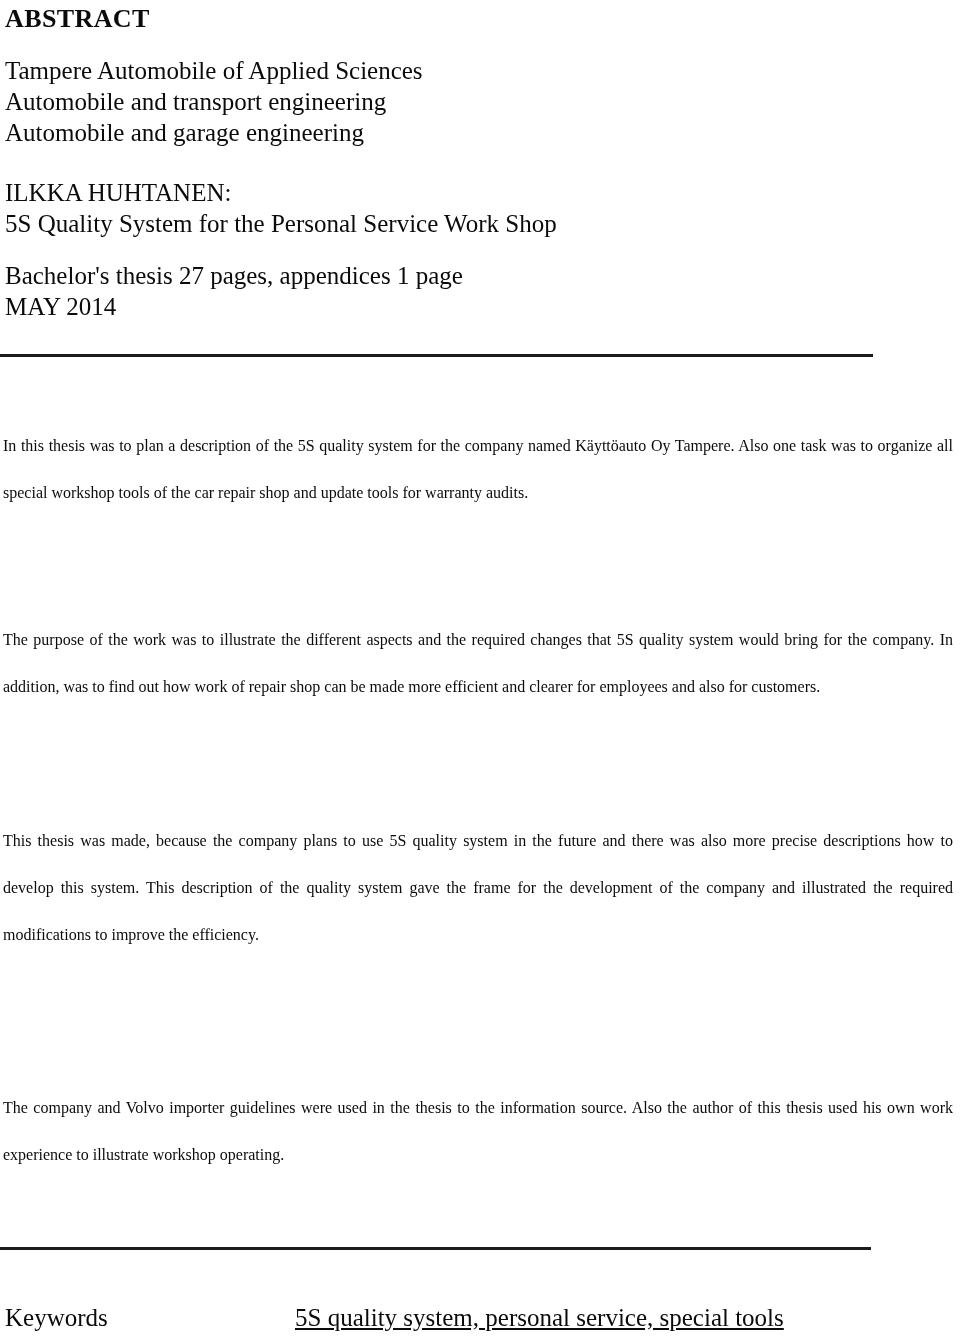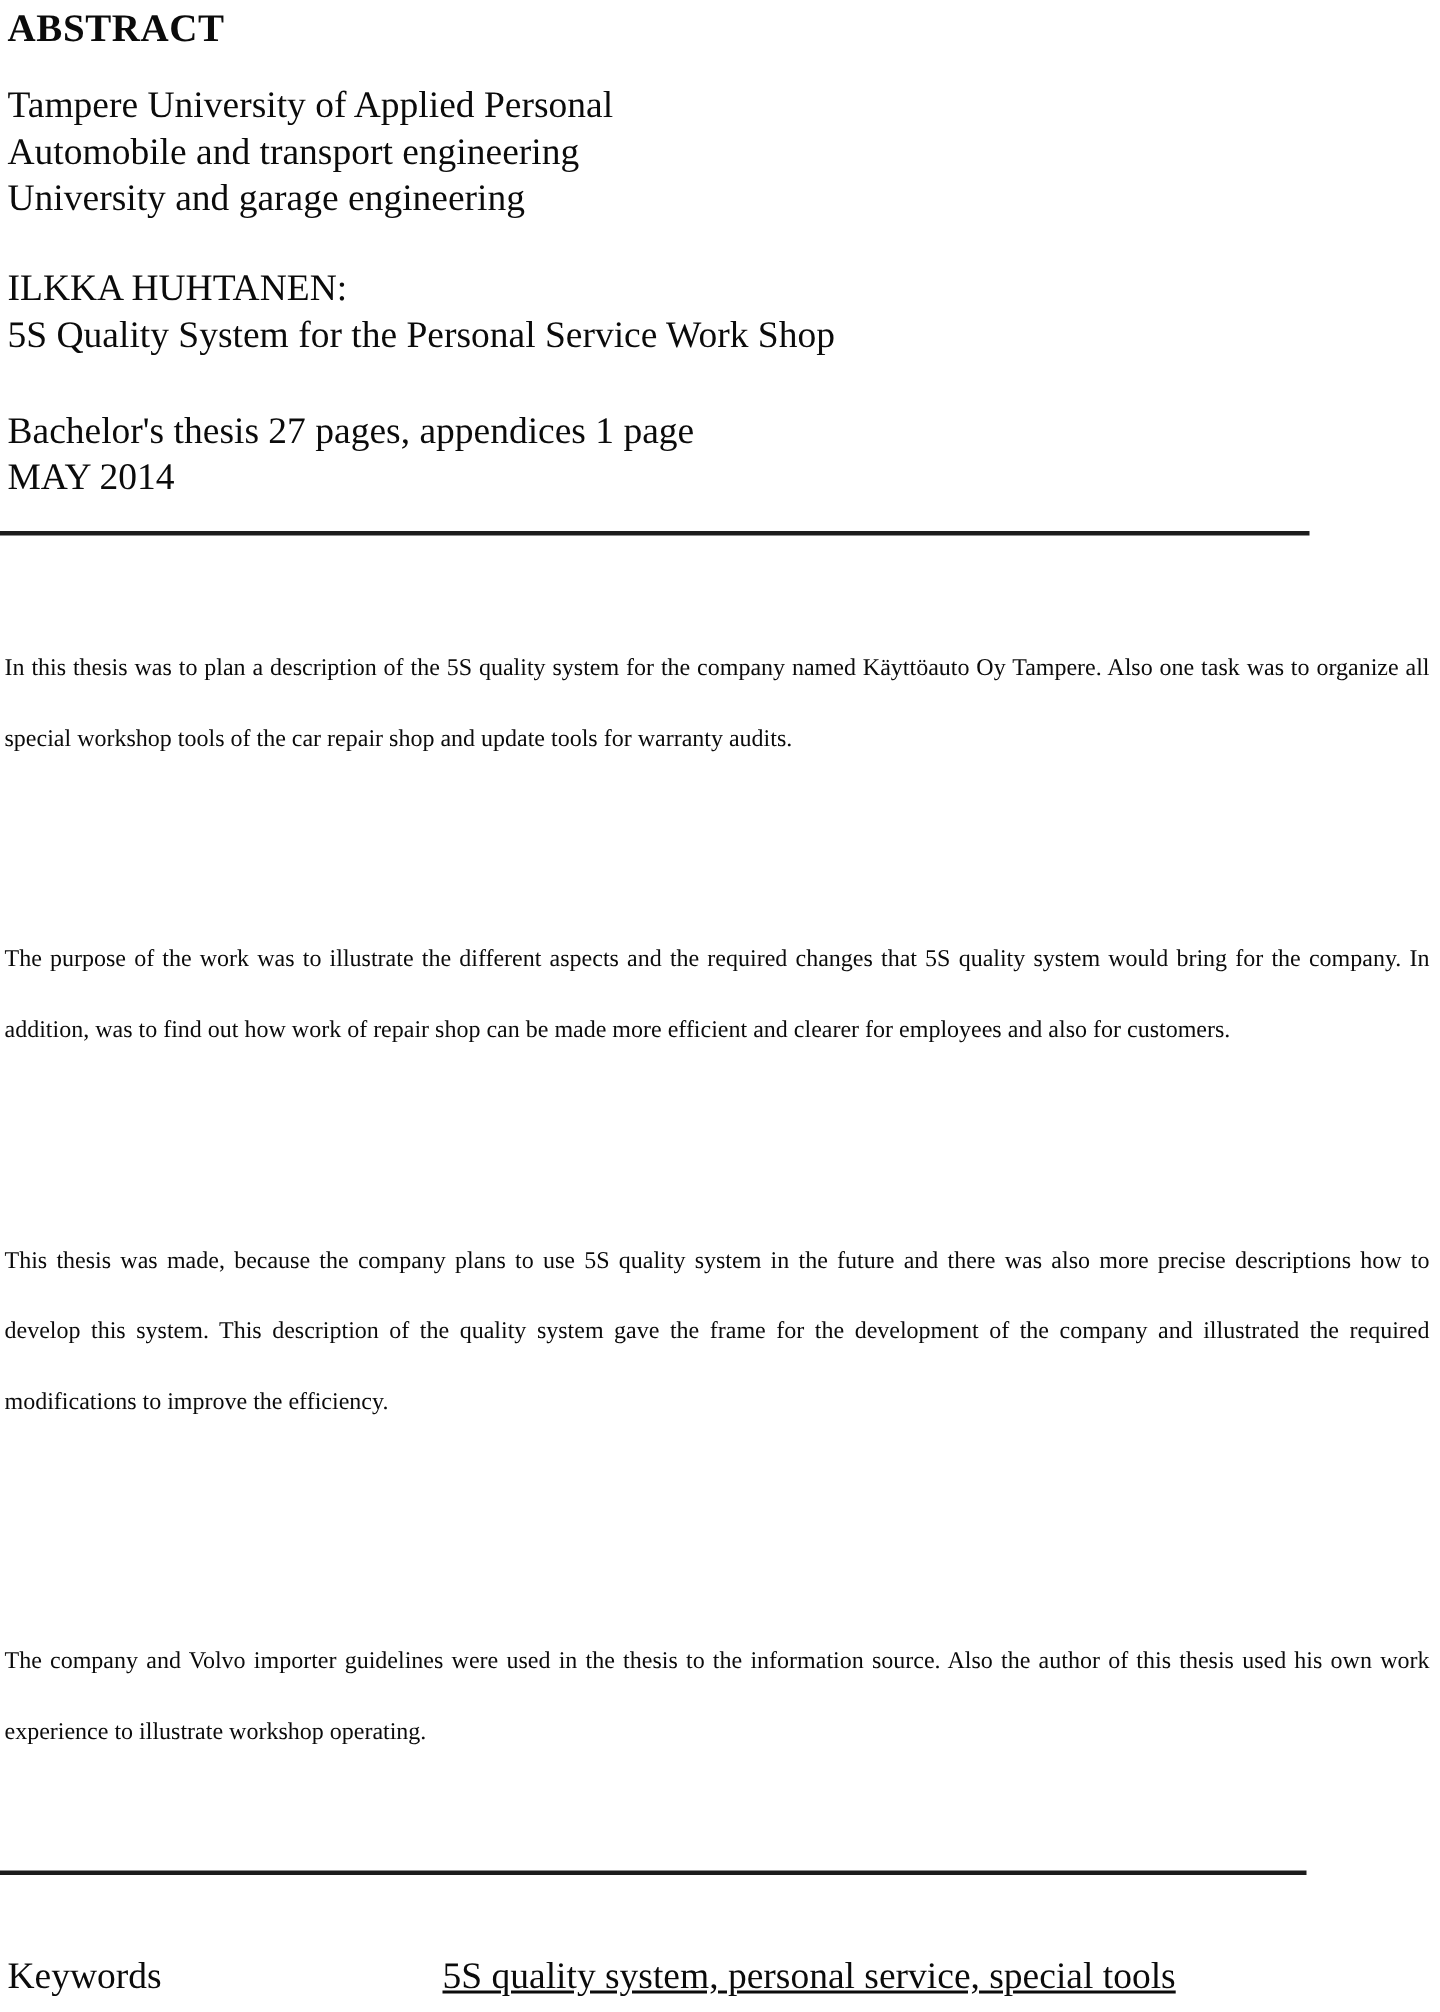"Tampere University of Applied Personal" span.meta-line { text: University of Applied Personal -> Automobile of Applied Sciences }
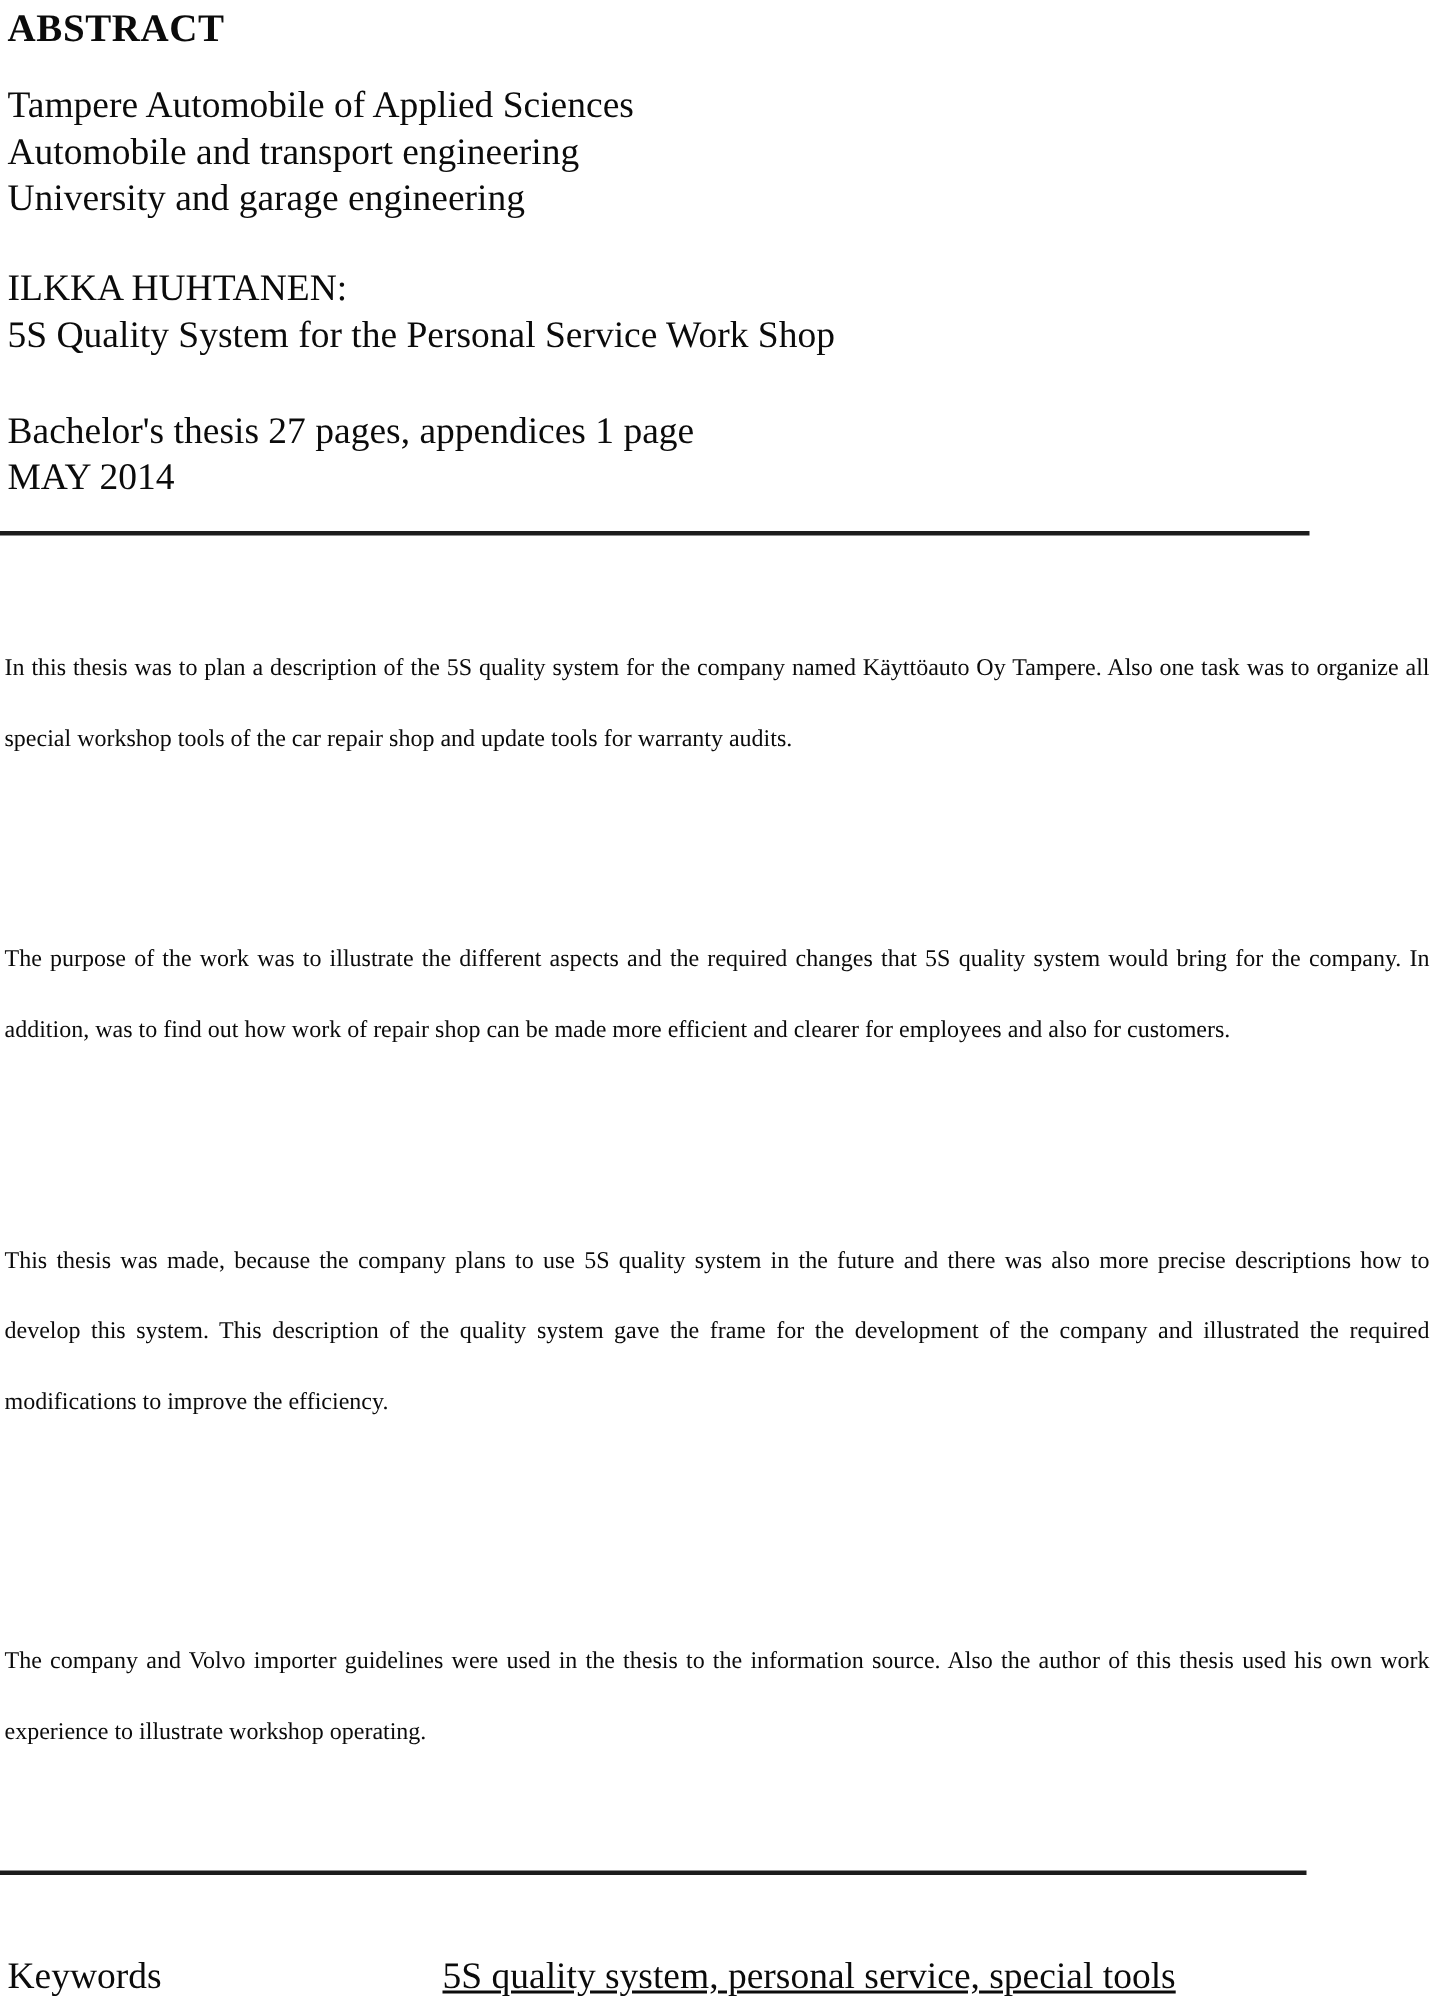"University and garage engineering" span.meta-line { text: University -> Automobile }
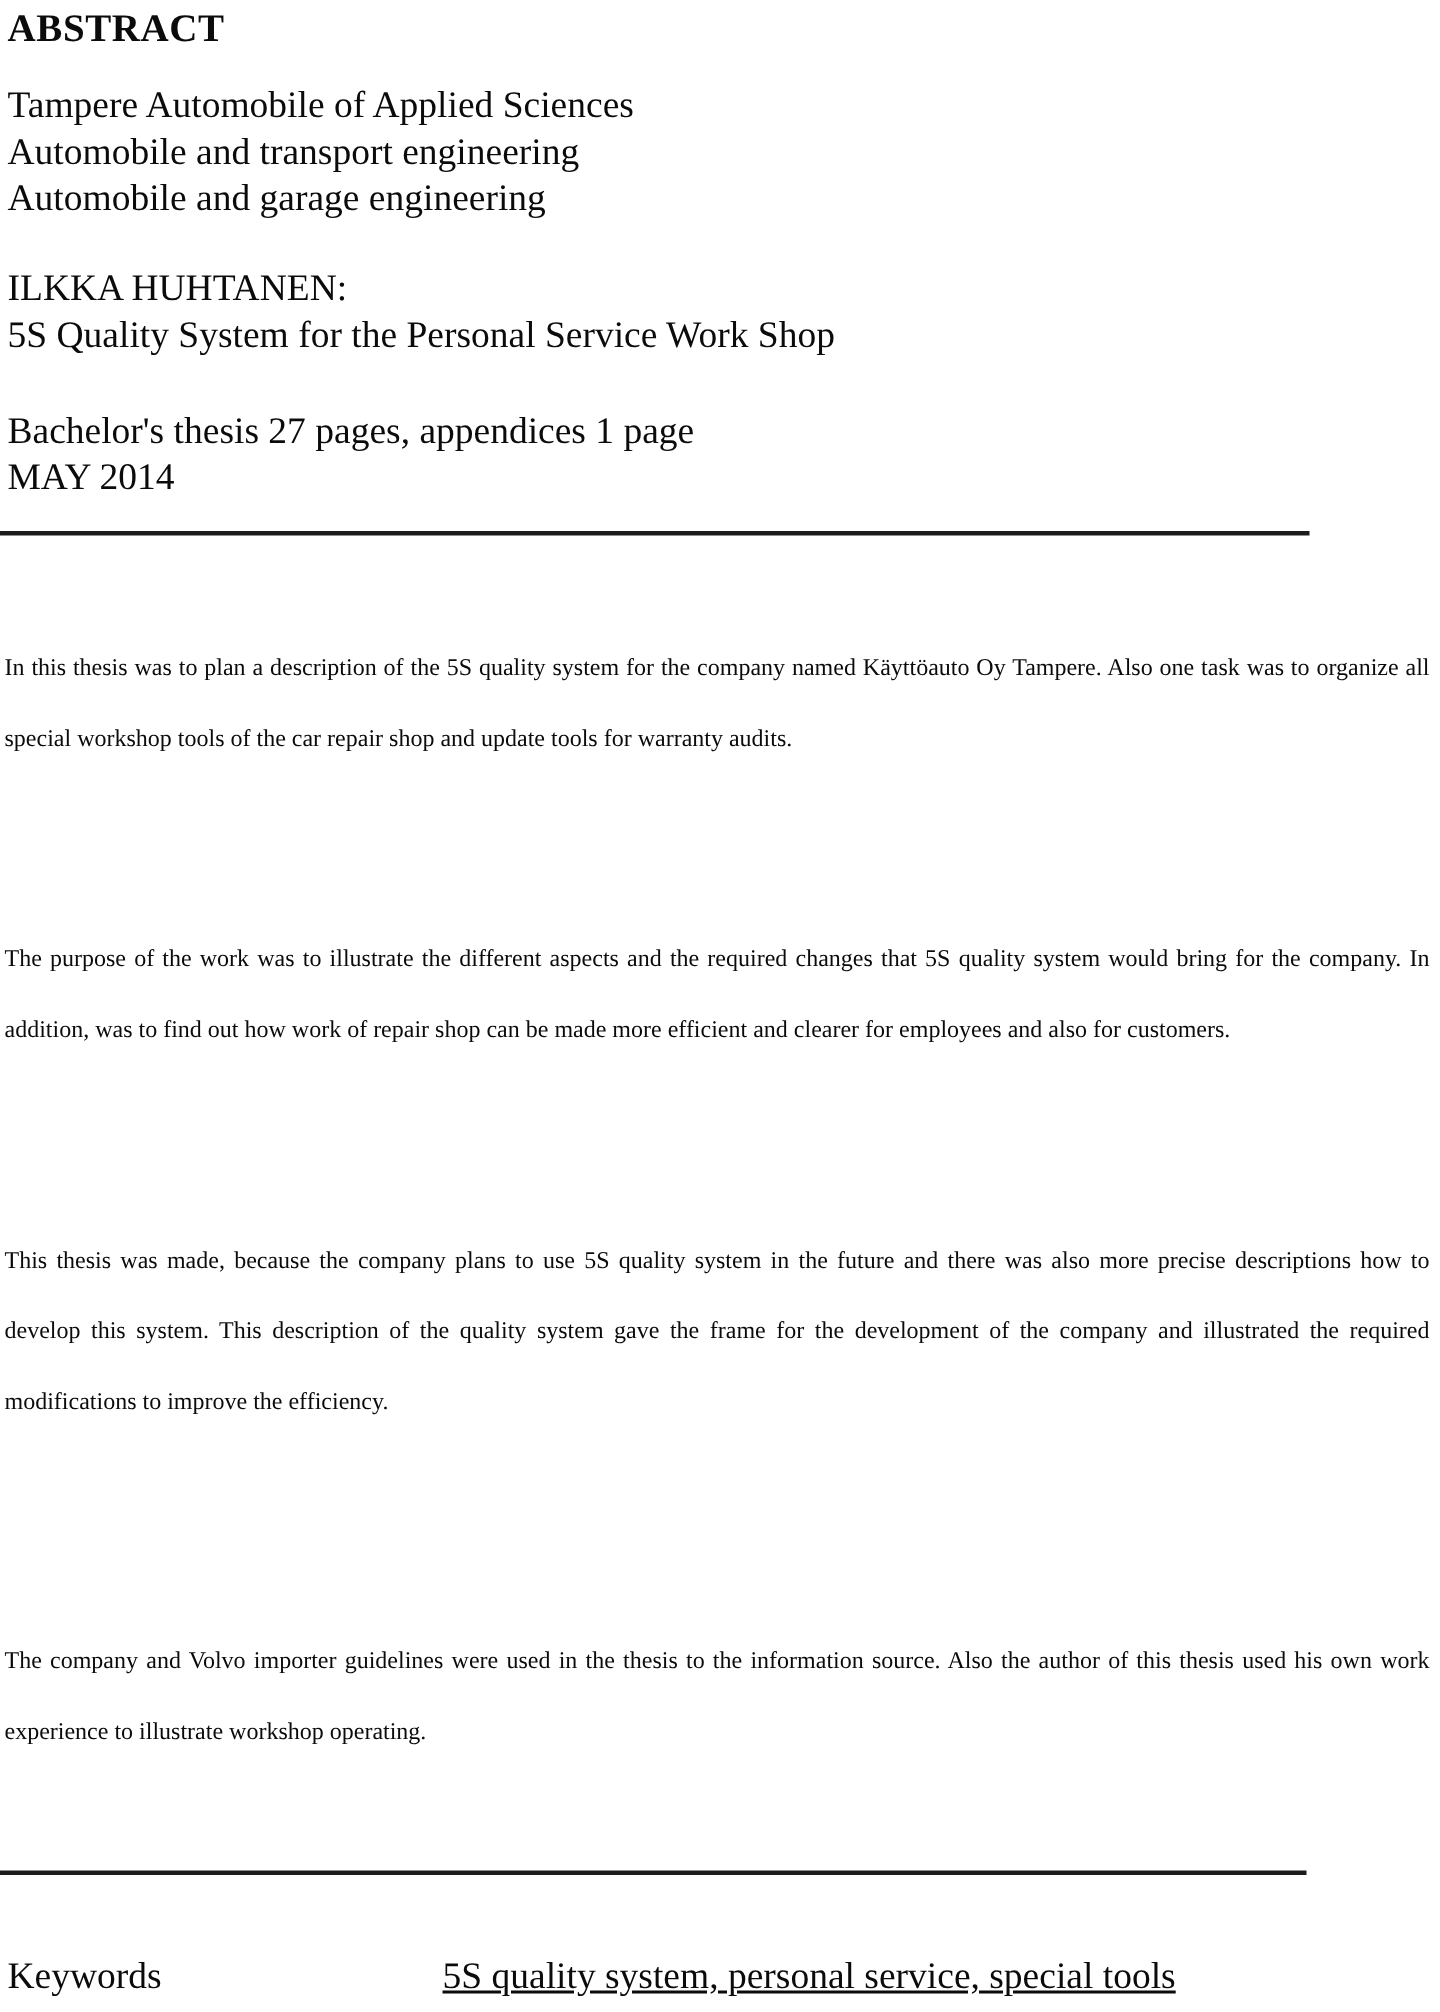"Bachelor's thesis 27 pages, appendices" .meta-block.thesis { top: 272px -> 260px }
